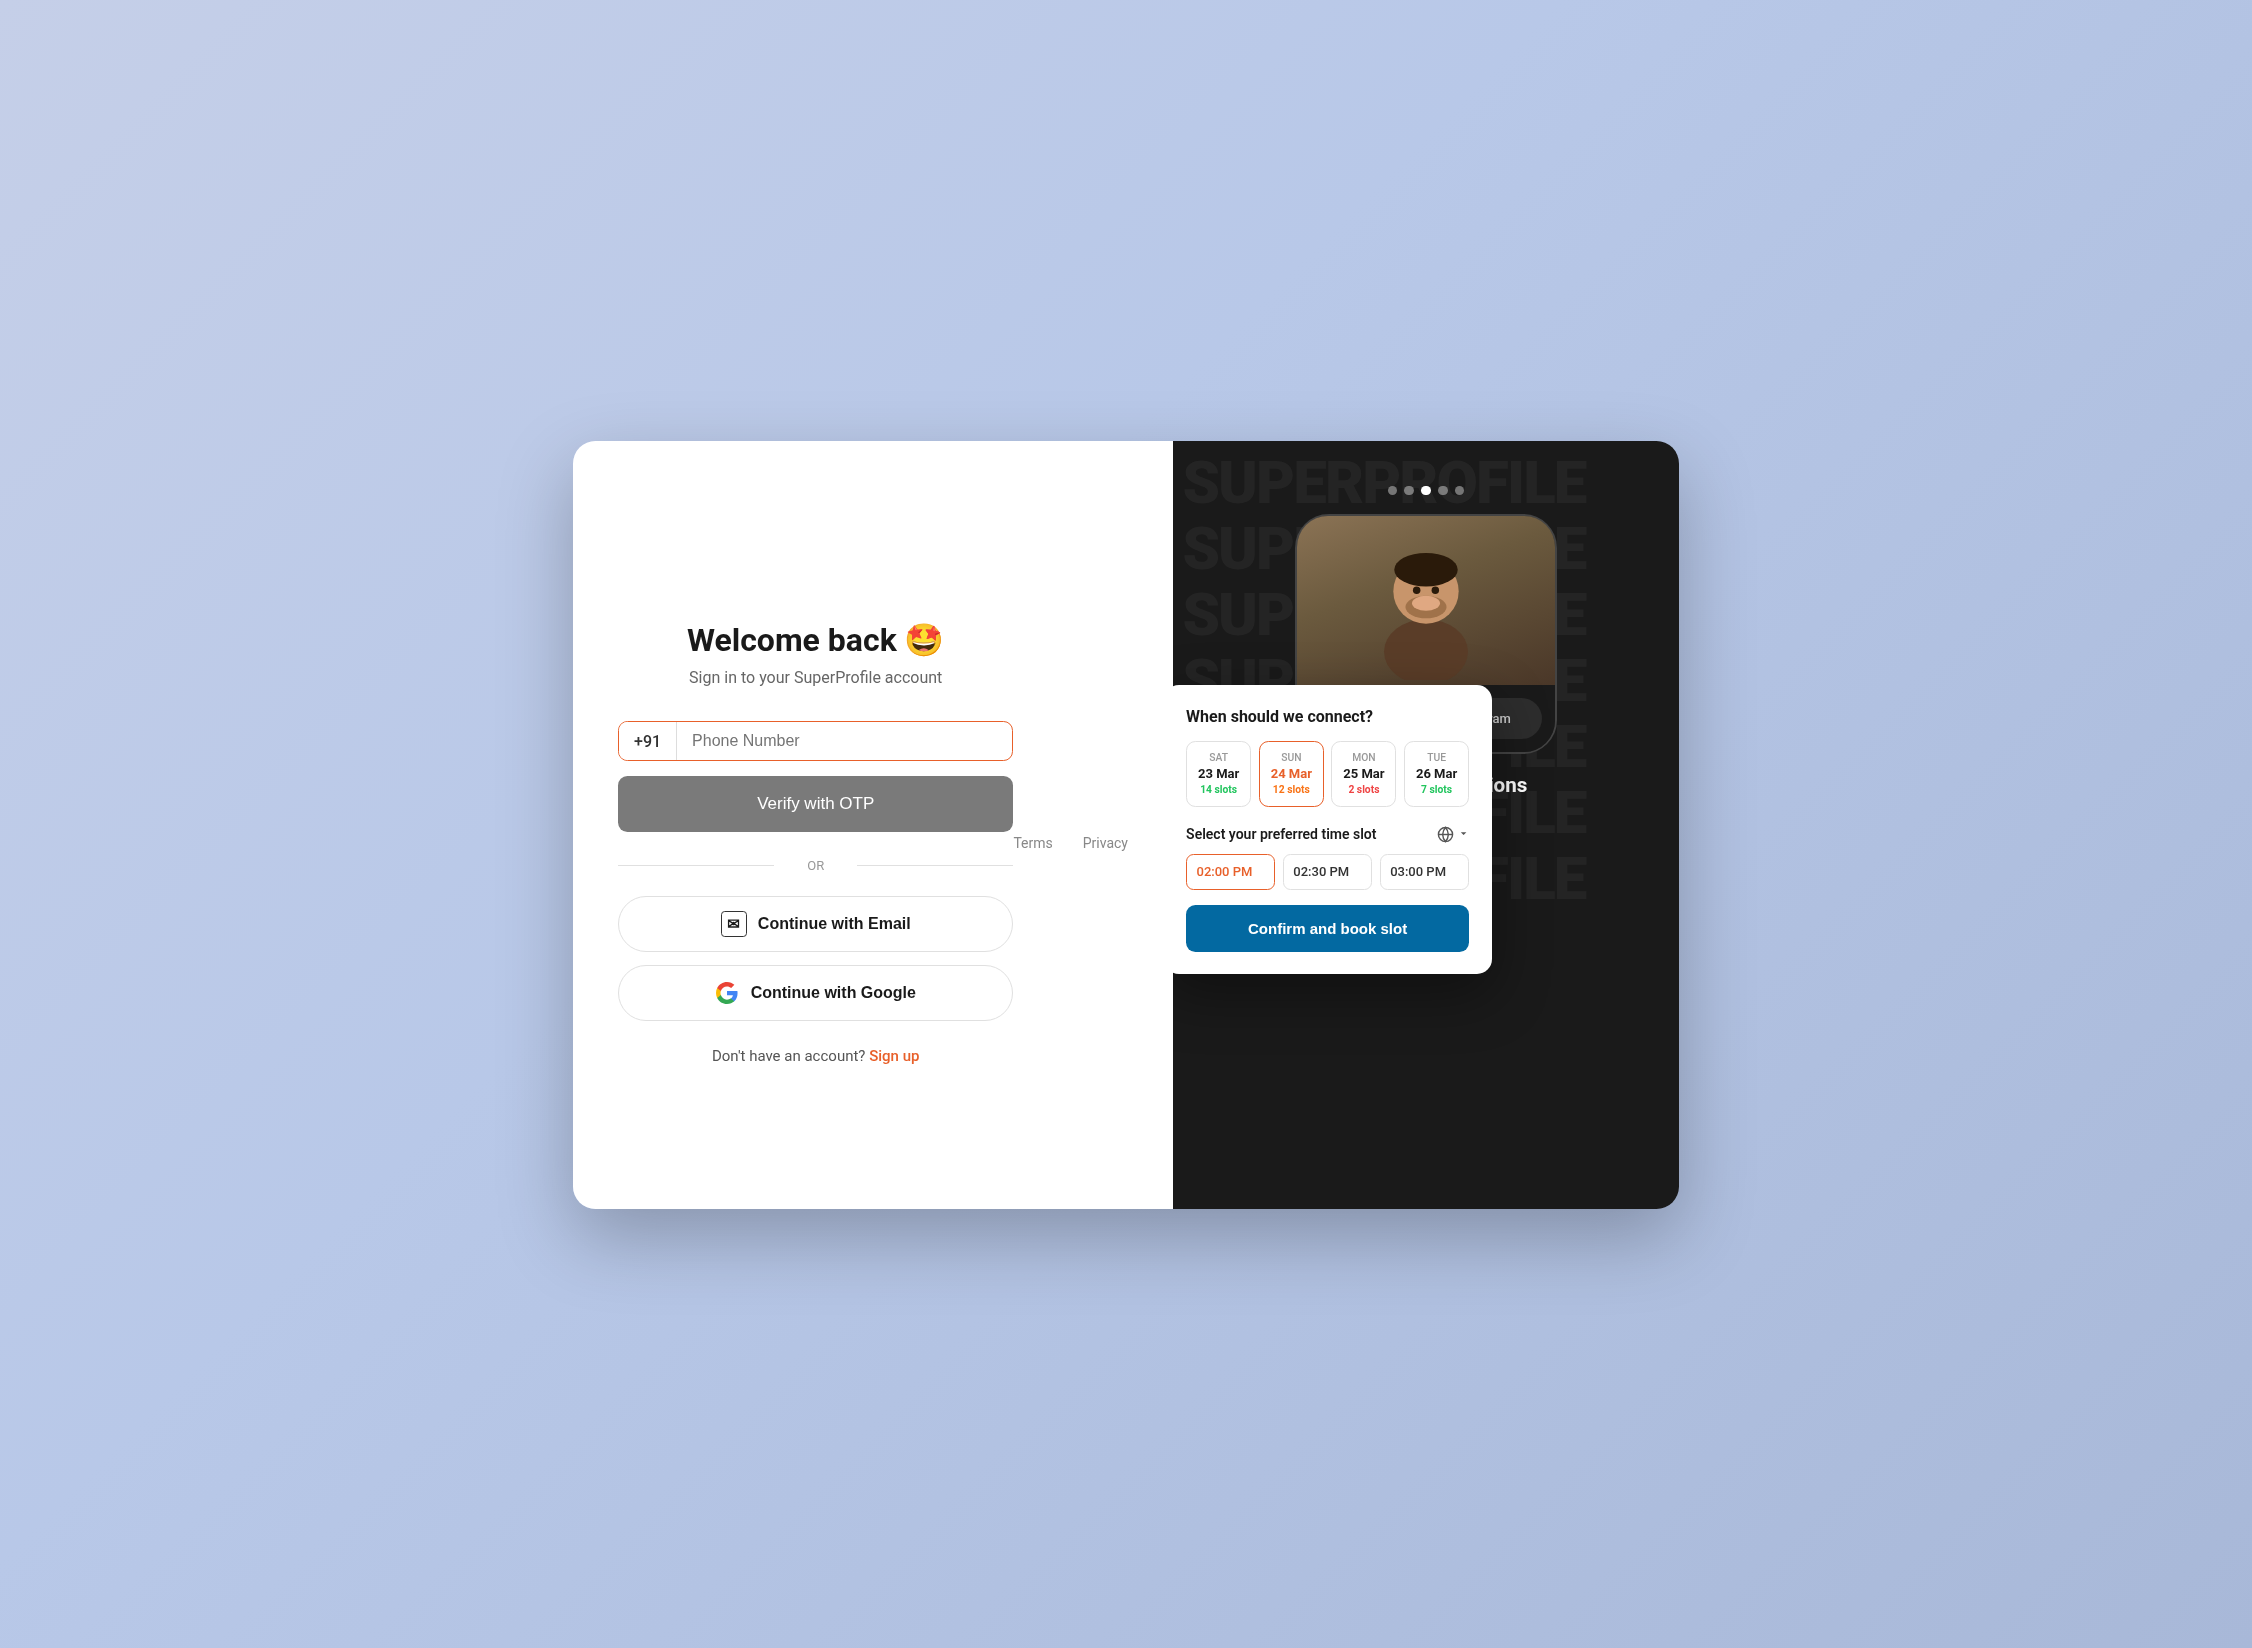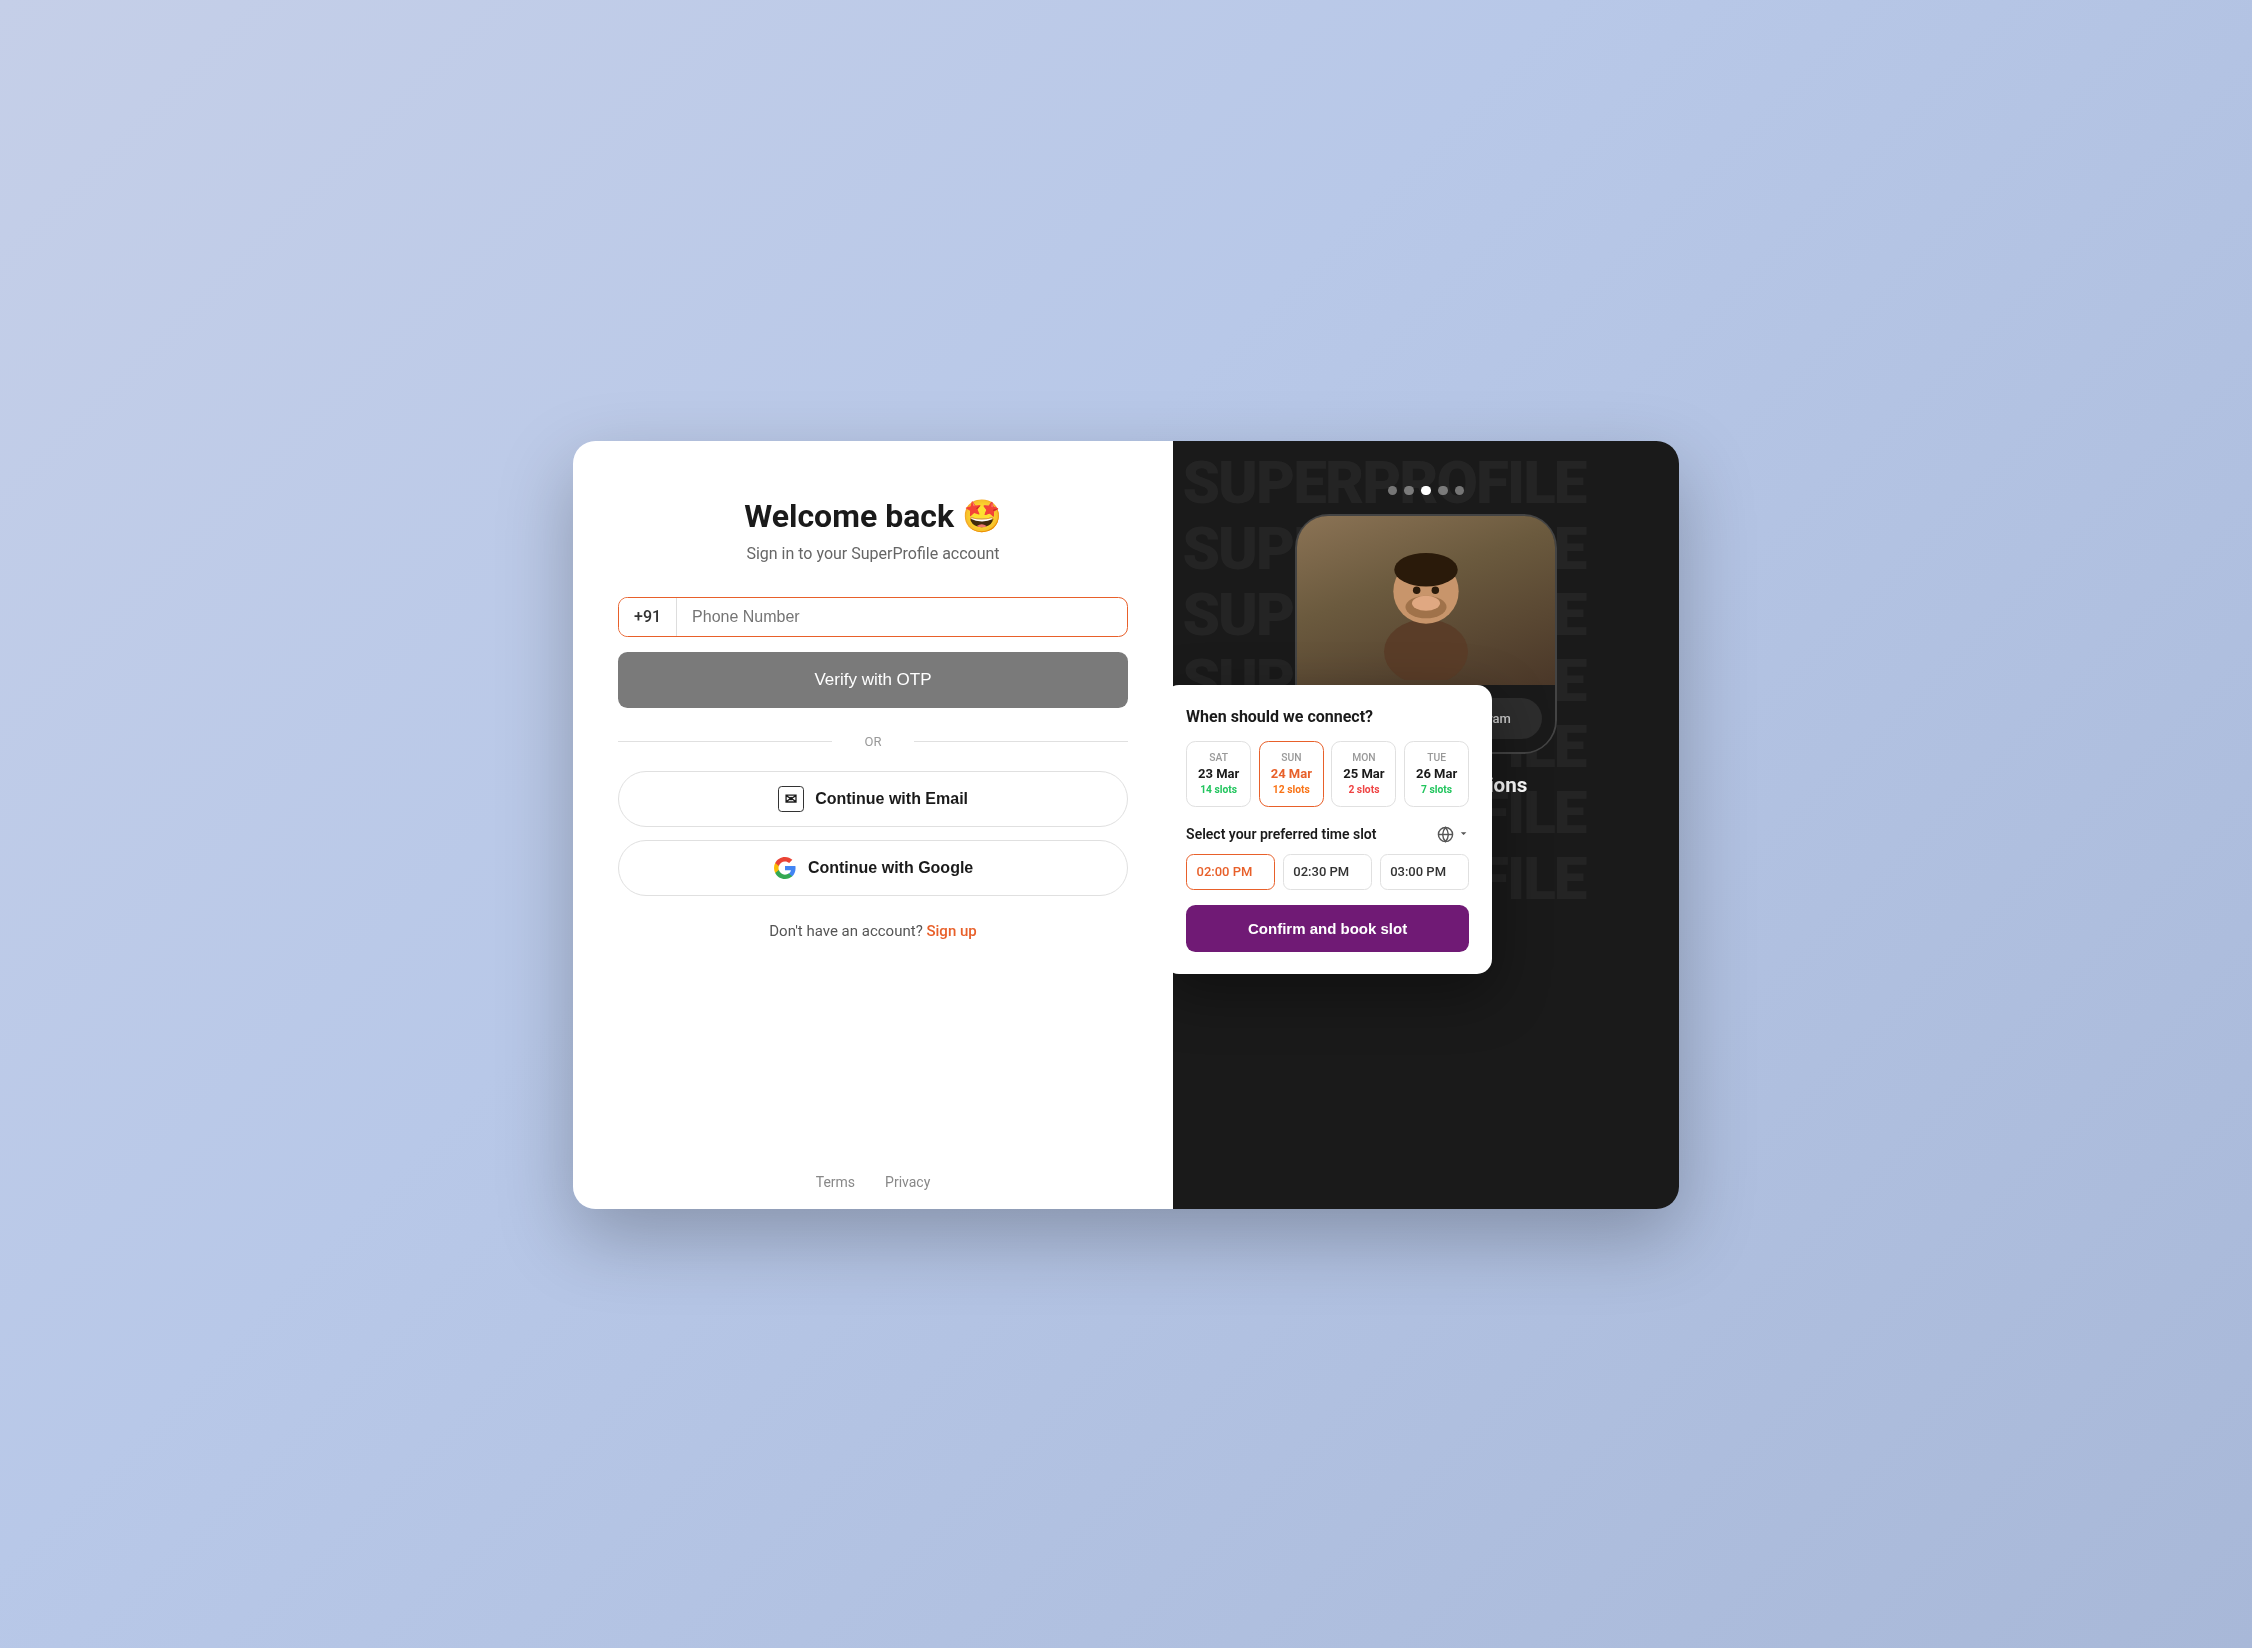"Welcome back 🤩" .left-panel { flex-direction: column -> row }
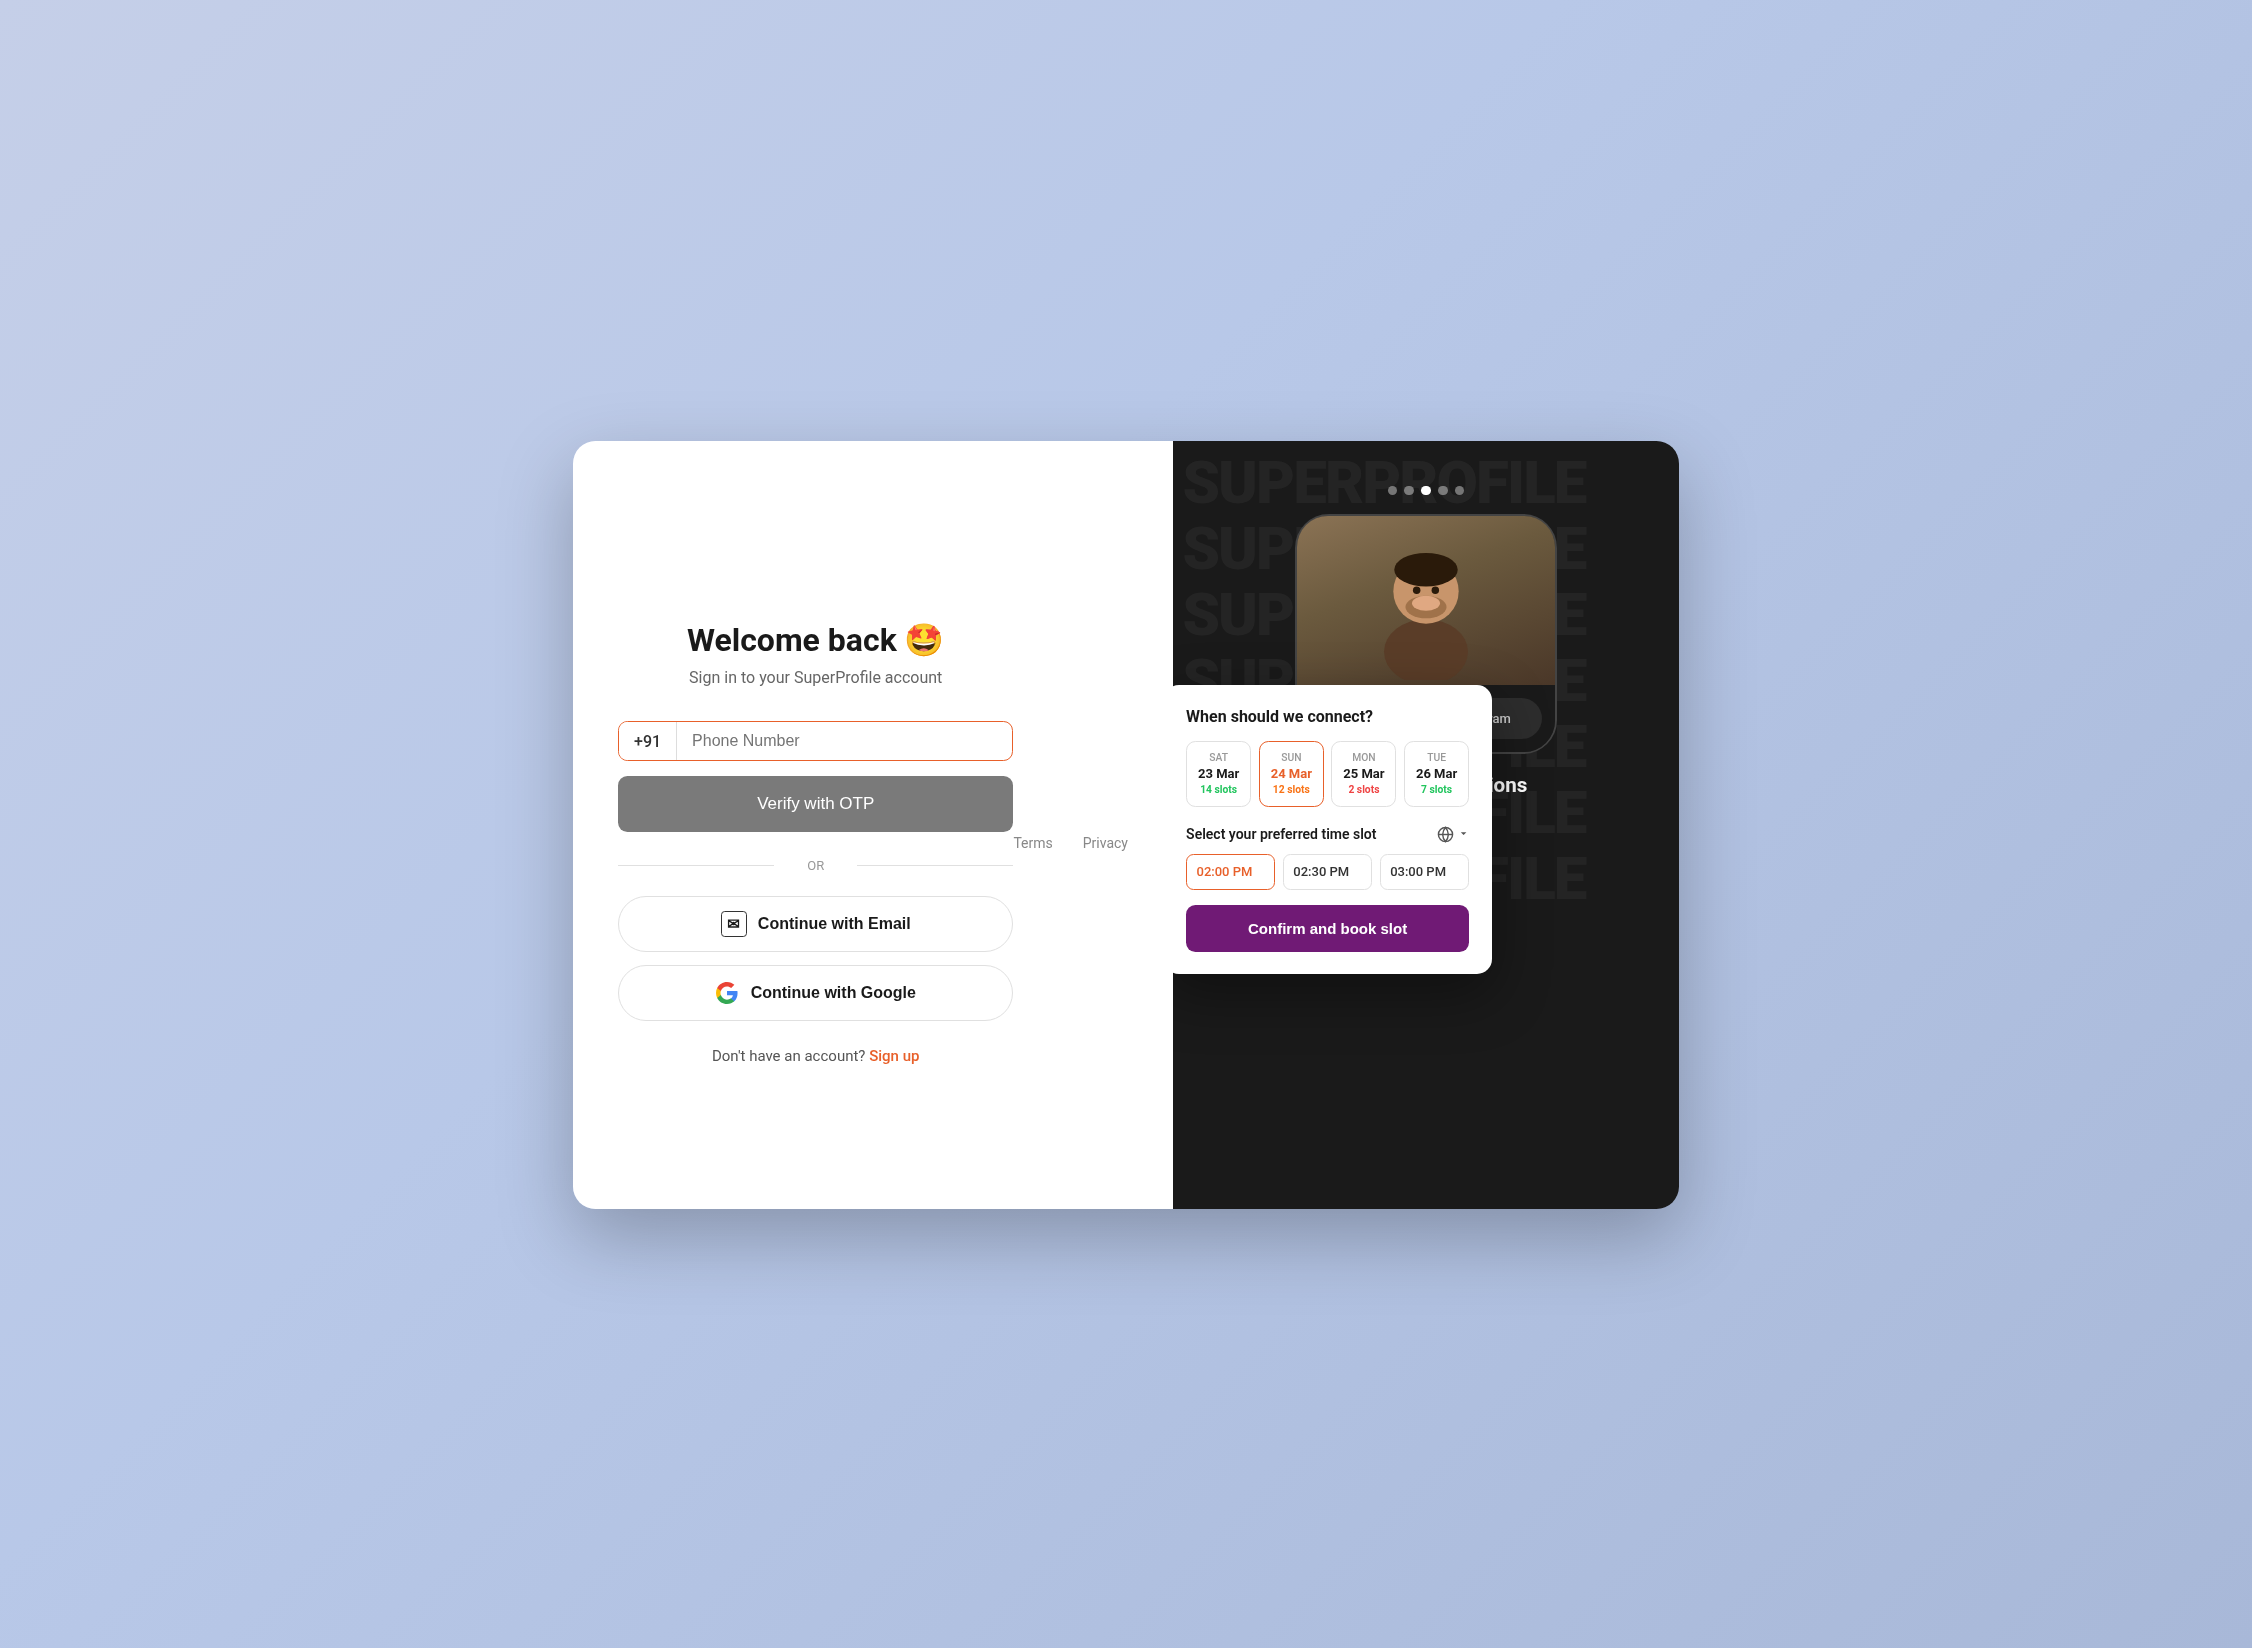"Confirm and book slot" .confirm-button { background: #701a75 -> #0369a1 }
